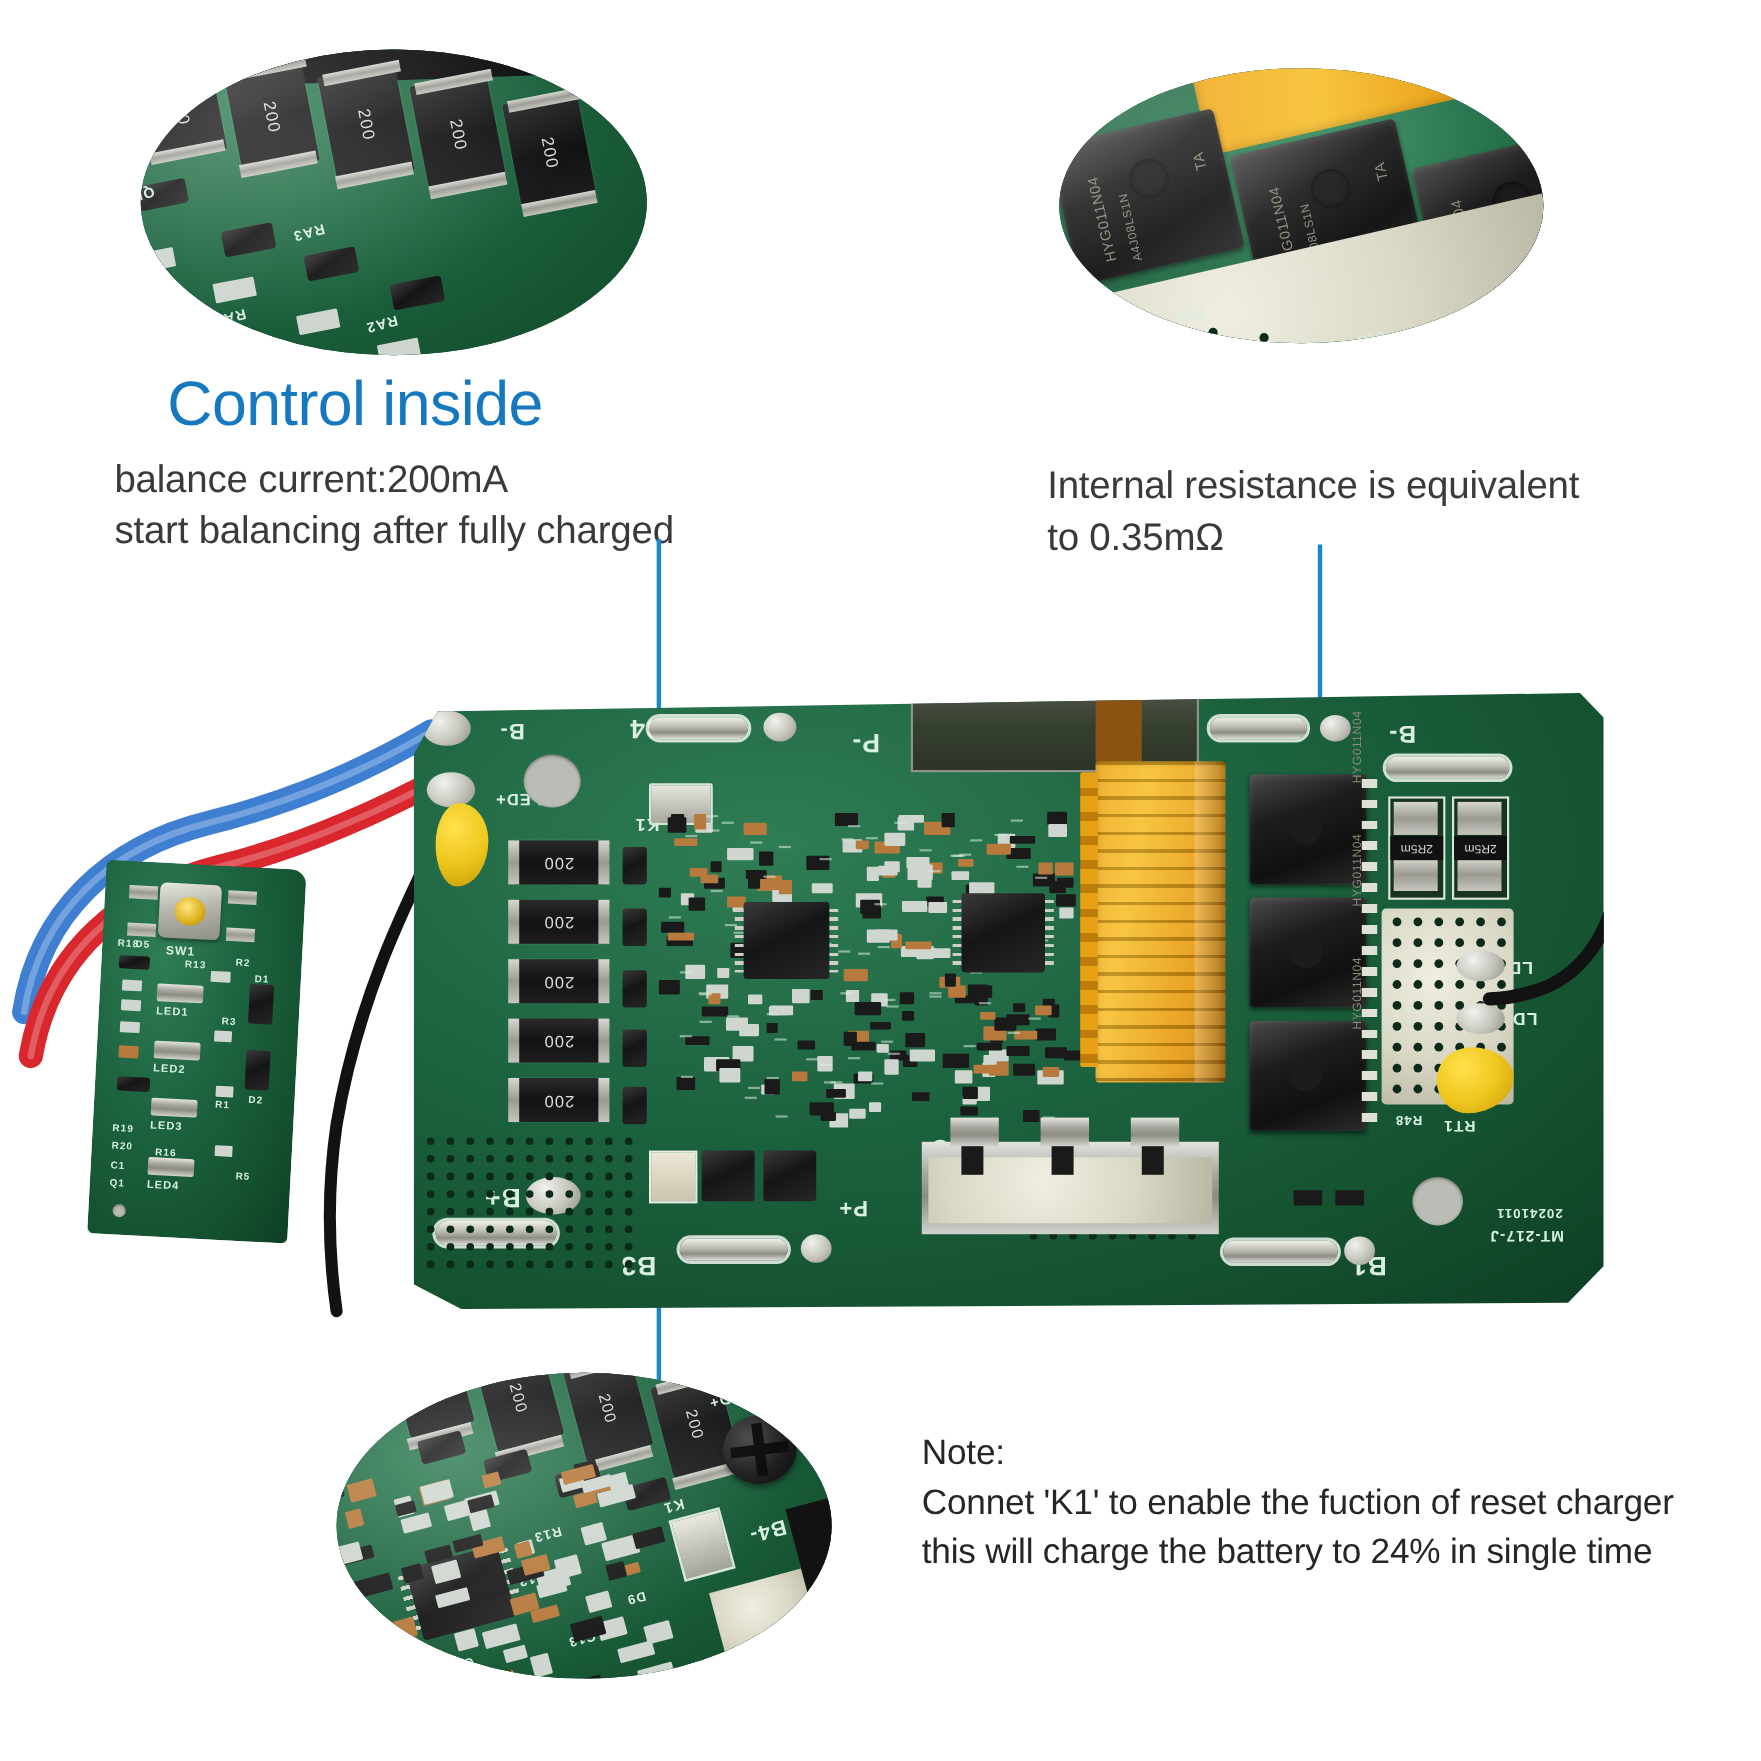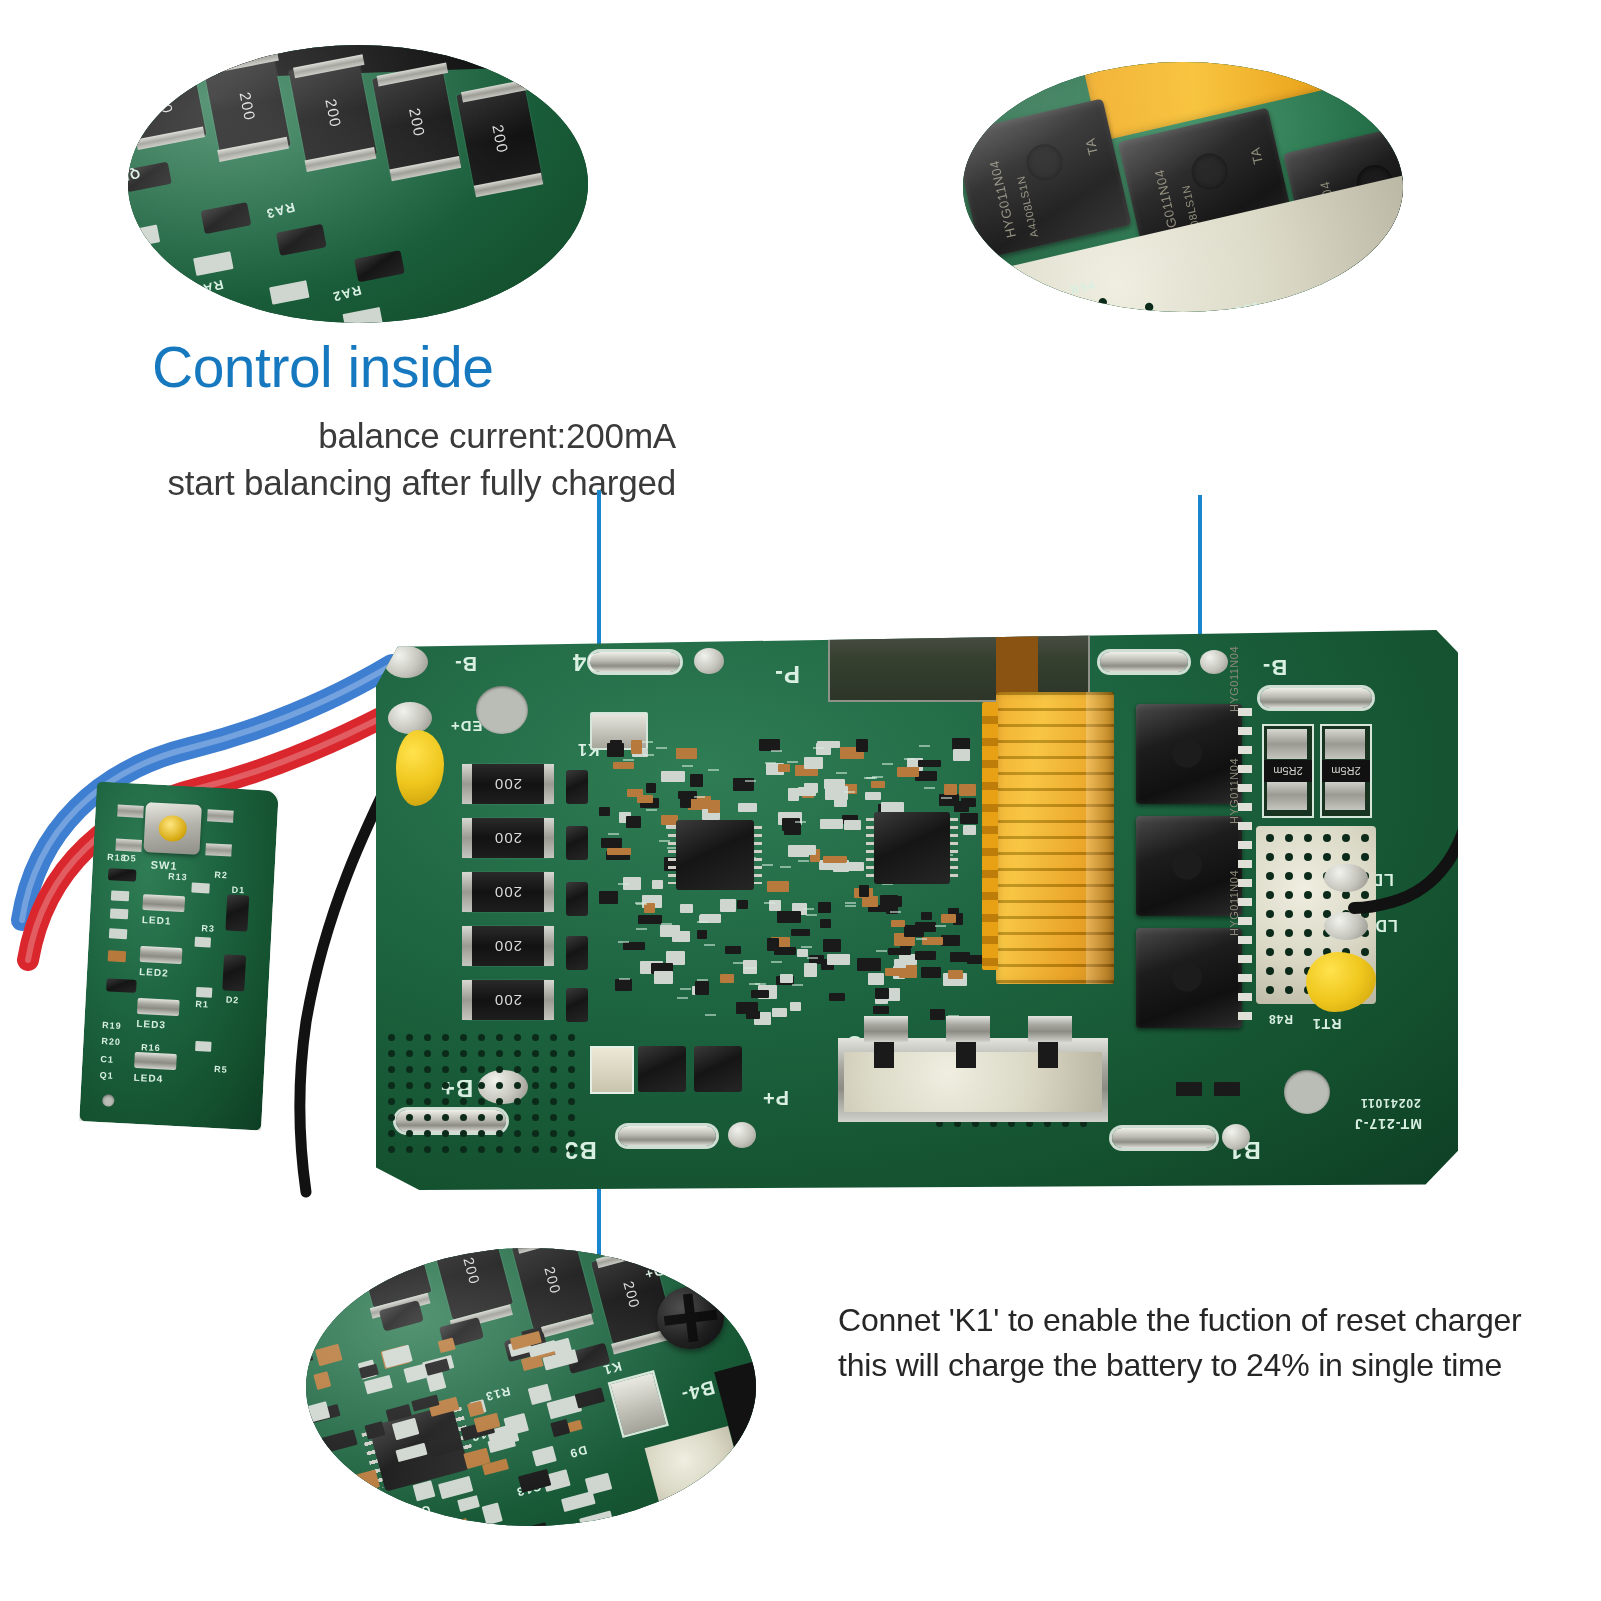"balance current:200mA" div.h-sub { left: 116px -> 104px; text-align: right -> left }
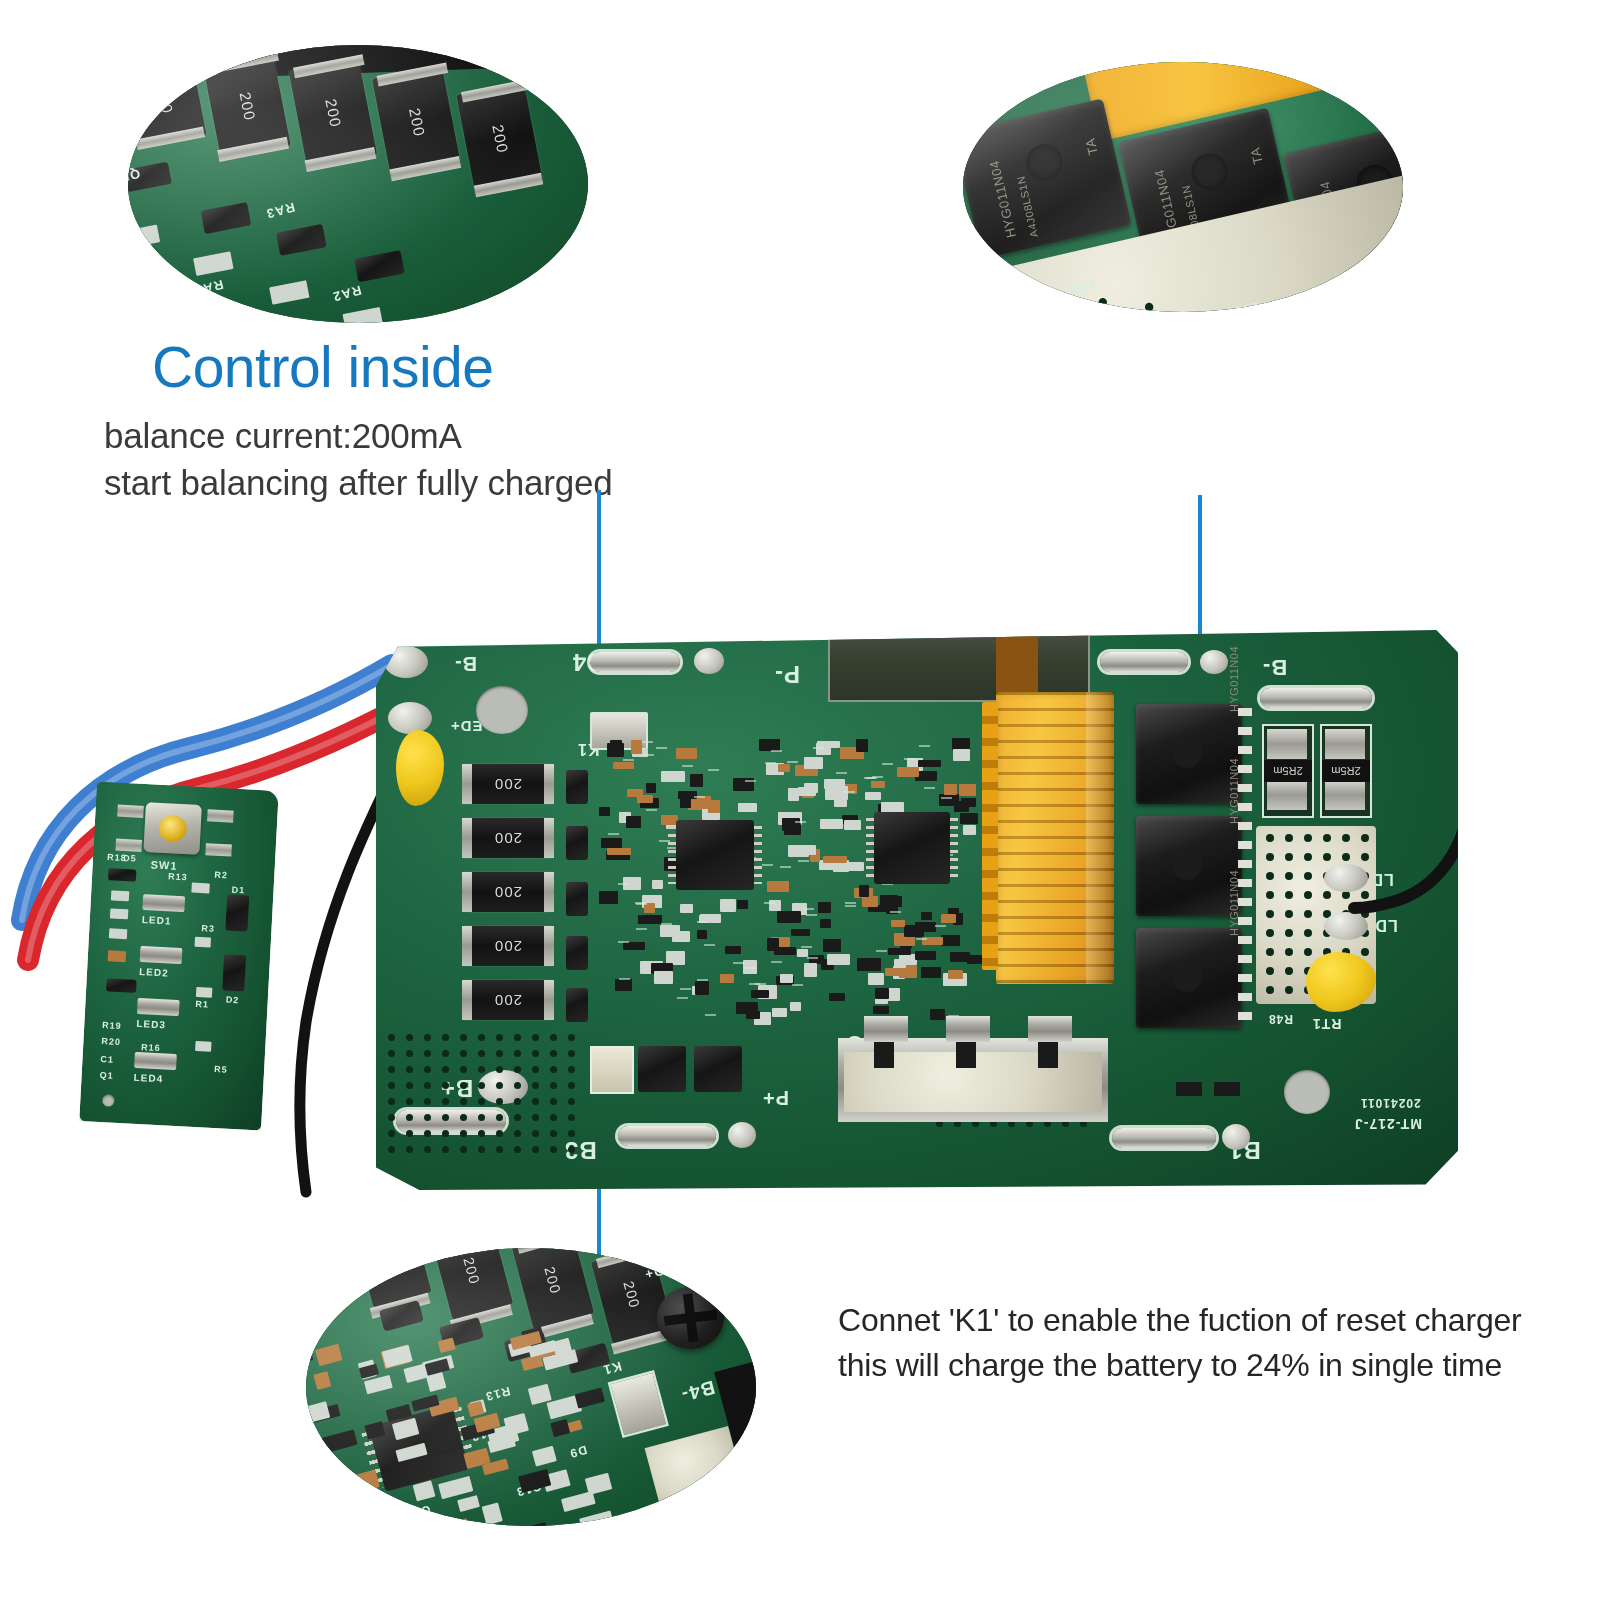"Internal resistance is equivalent" div.h-sub { html: none -> <div> <div>Internal resistance is equivalent</div> <div>to 0.35mΩ</div> </div> }
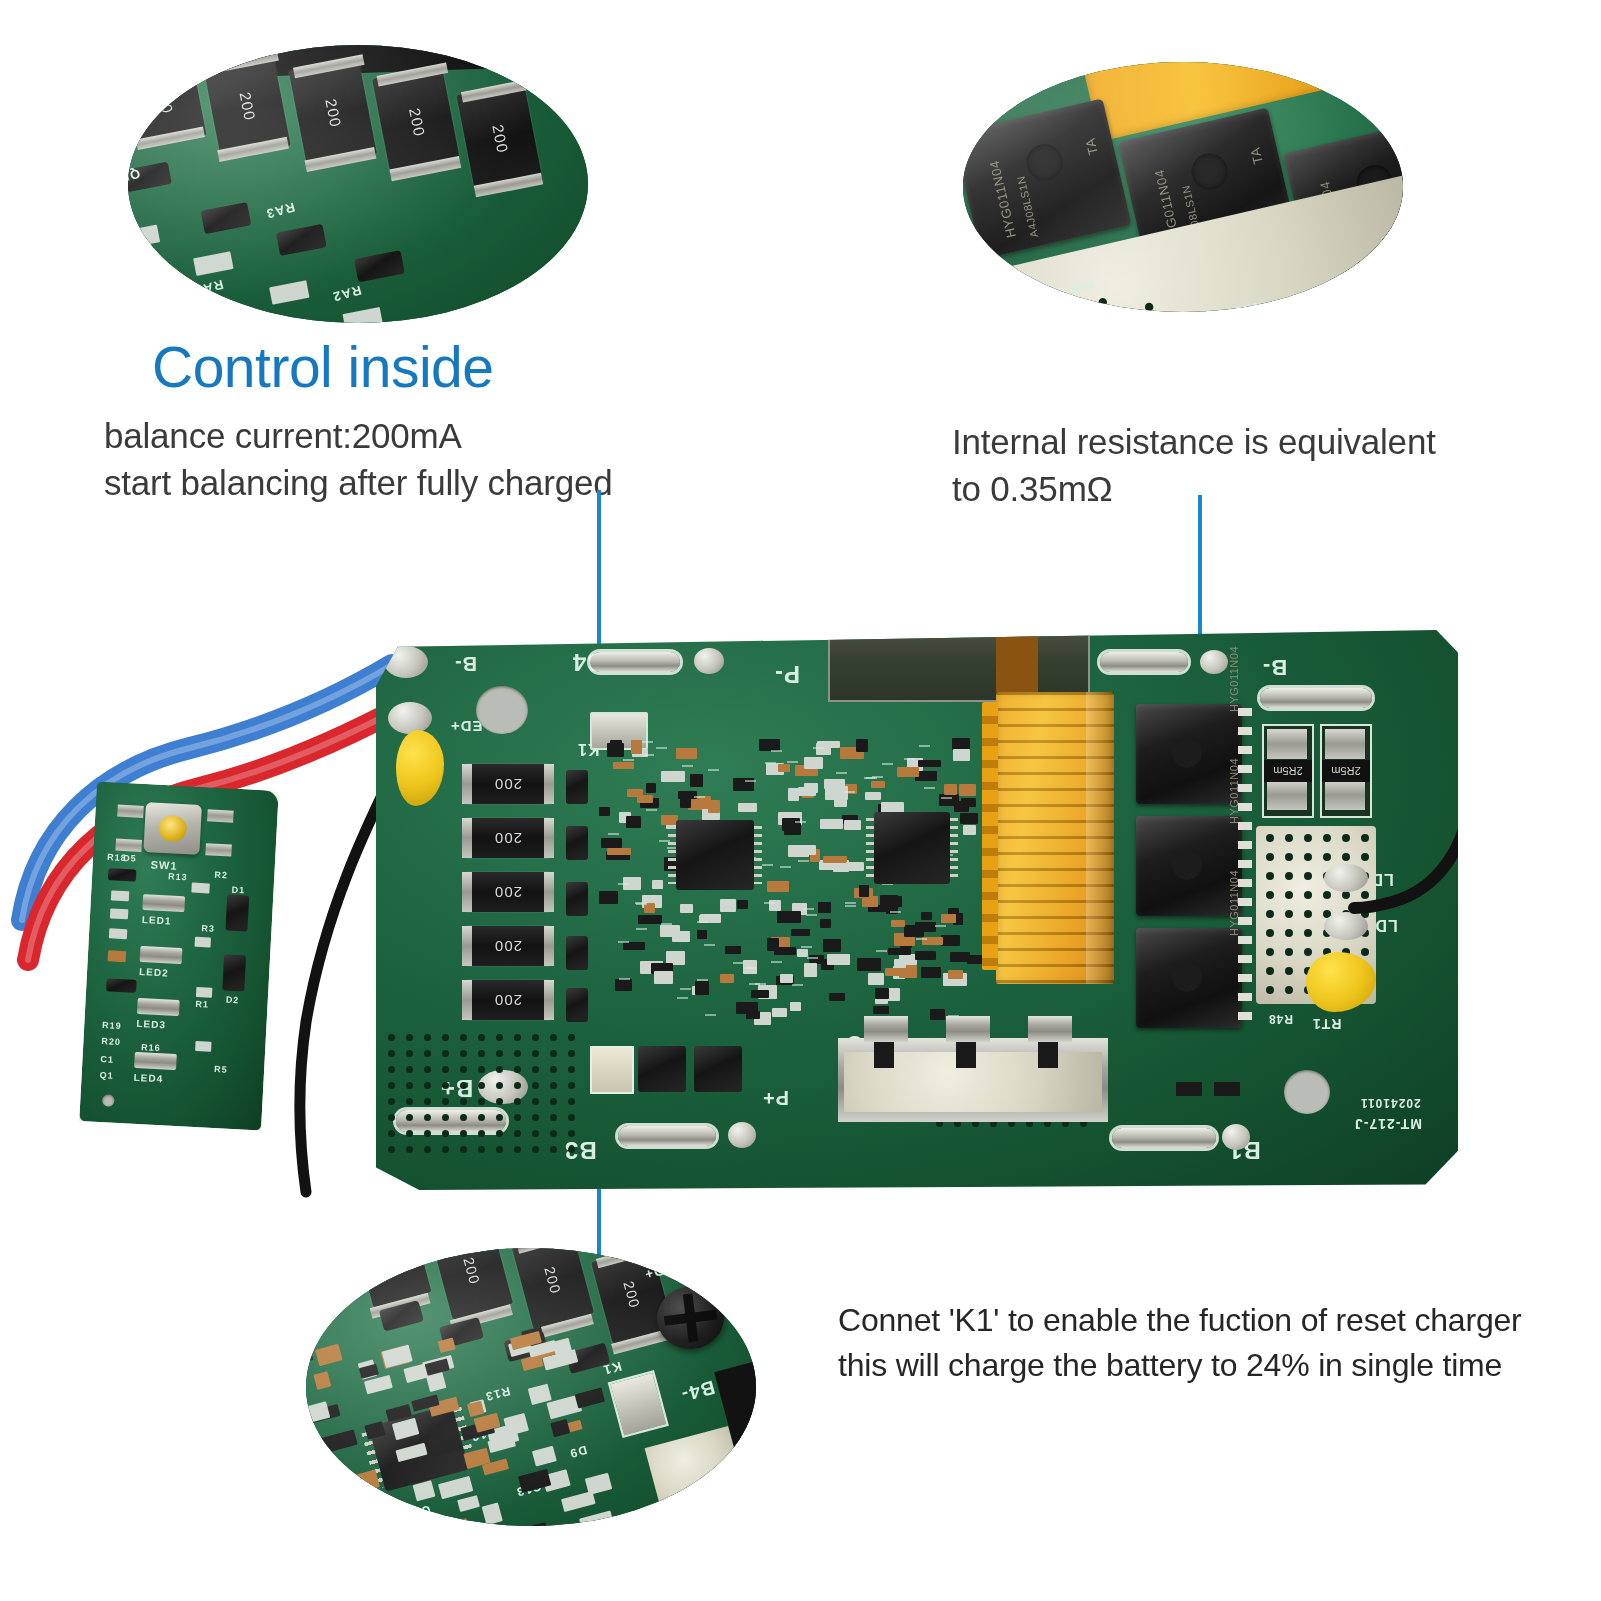"Note:" div { html: none -> <div>Note:</div> }
